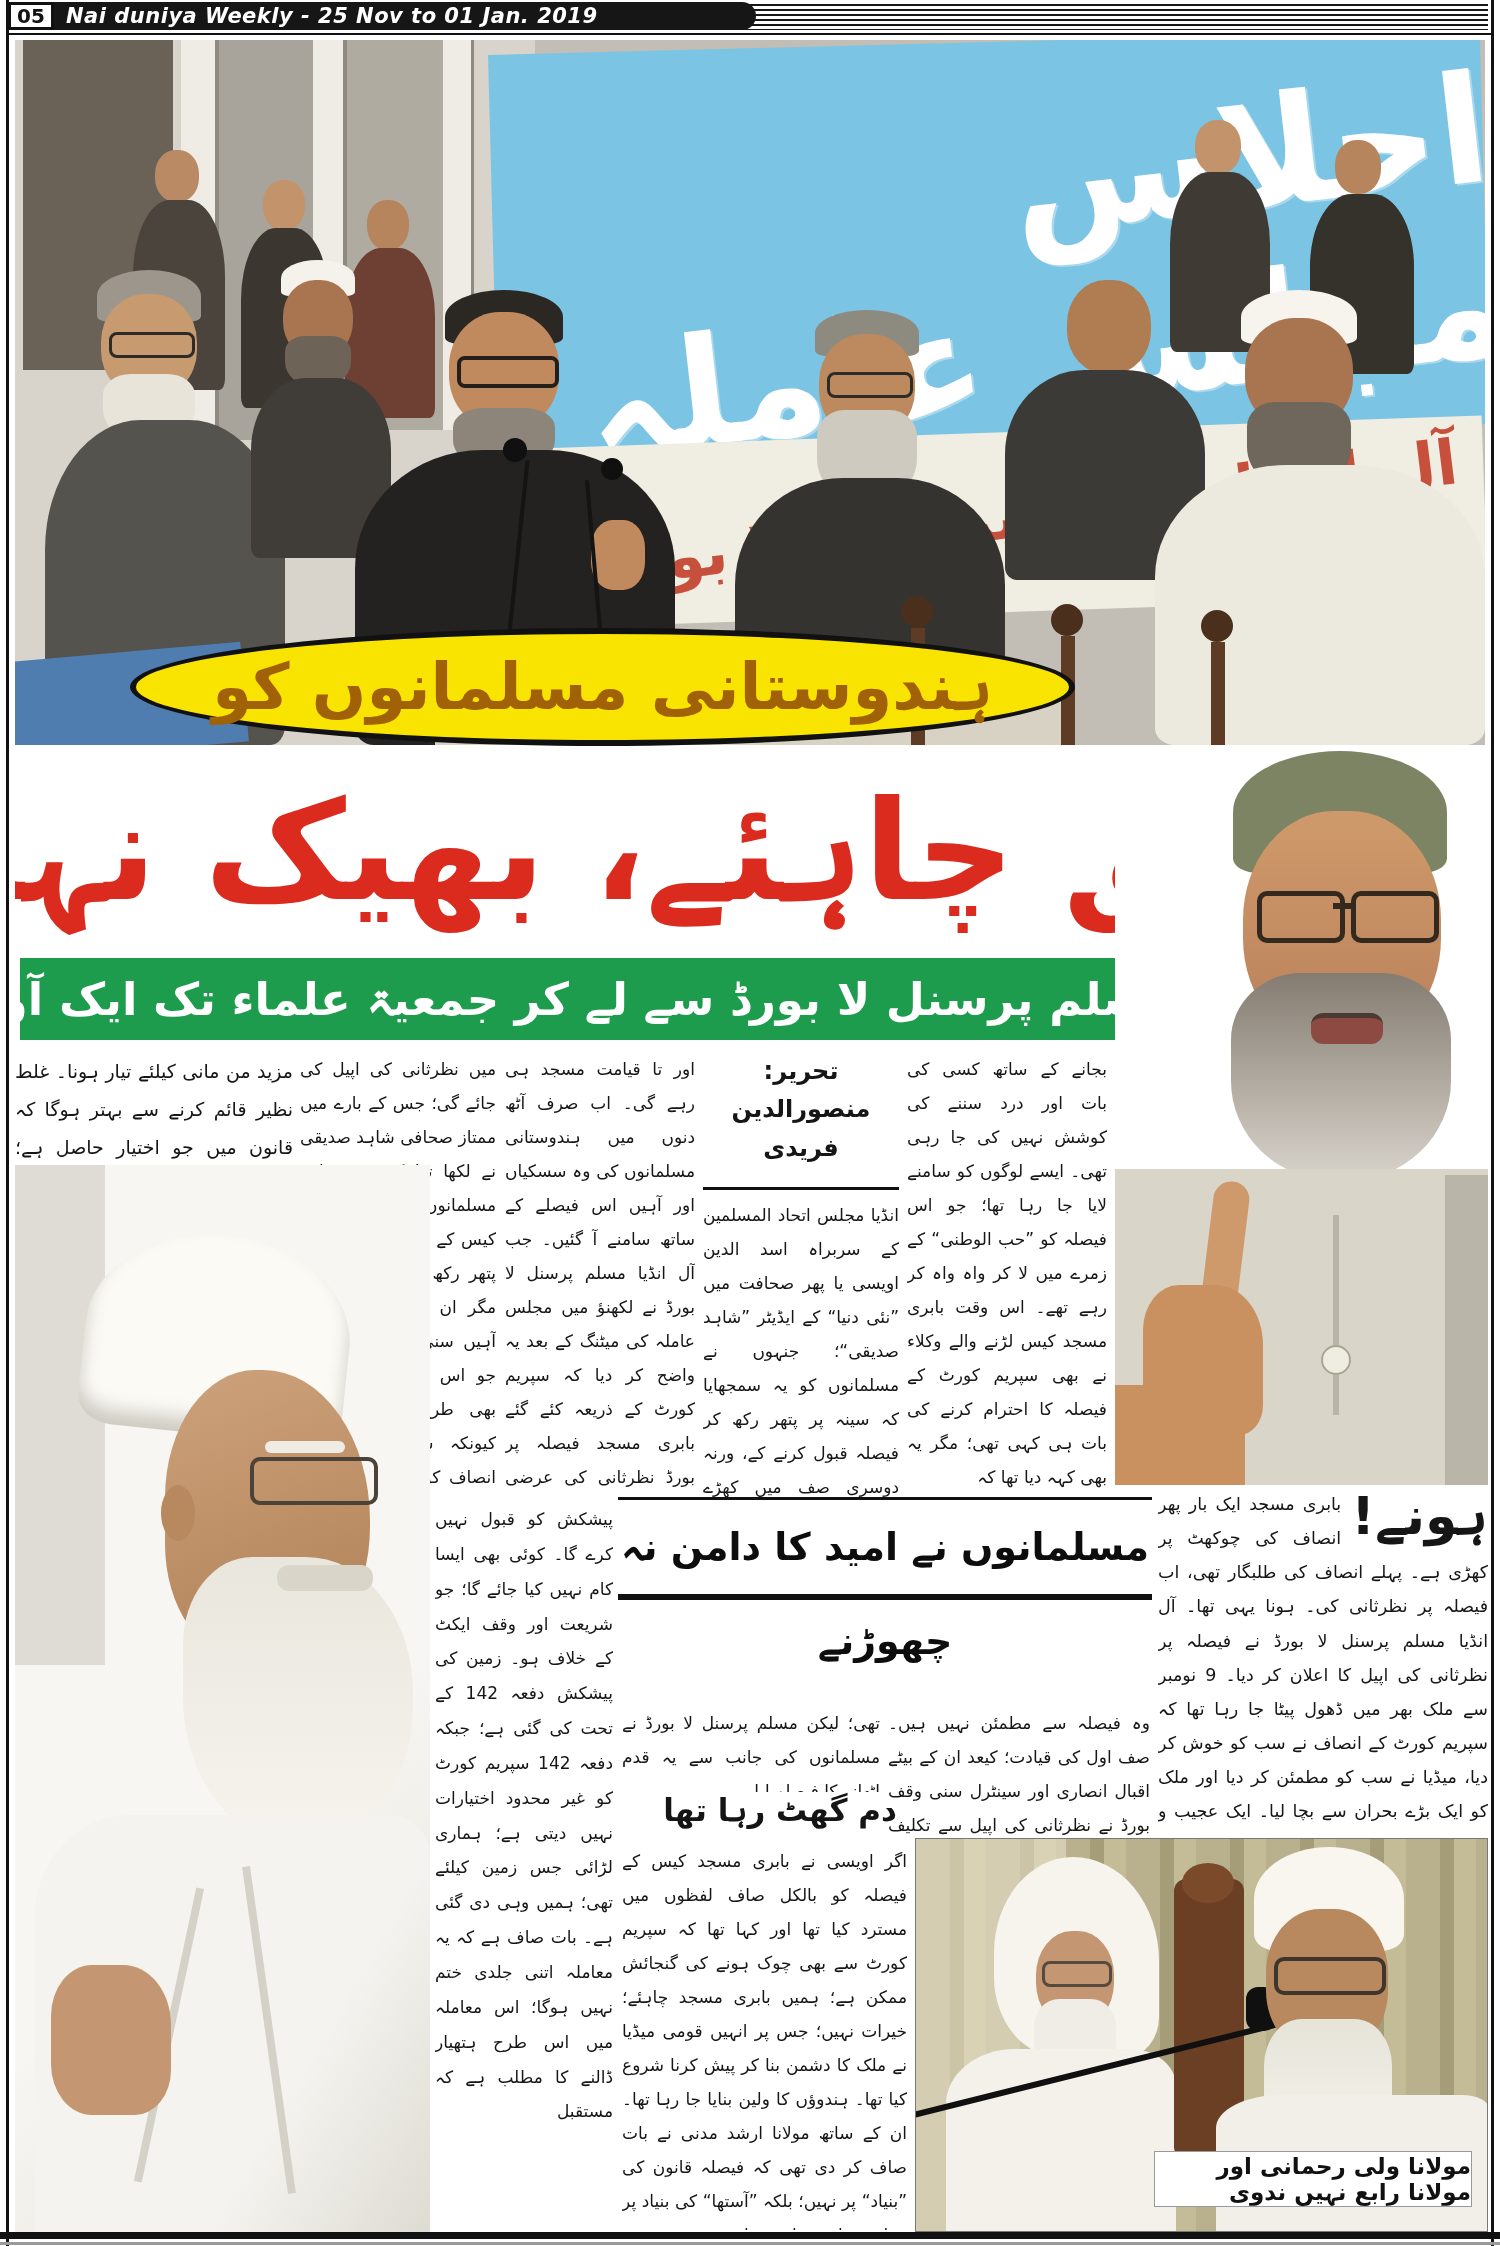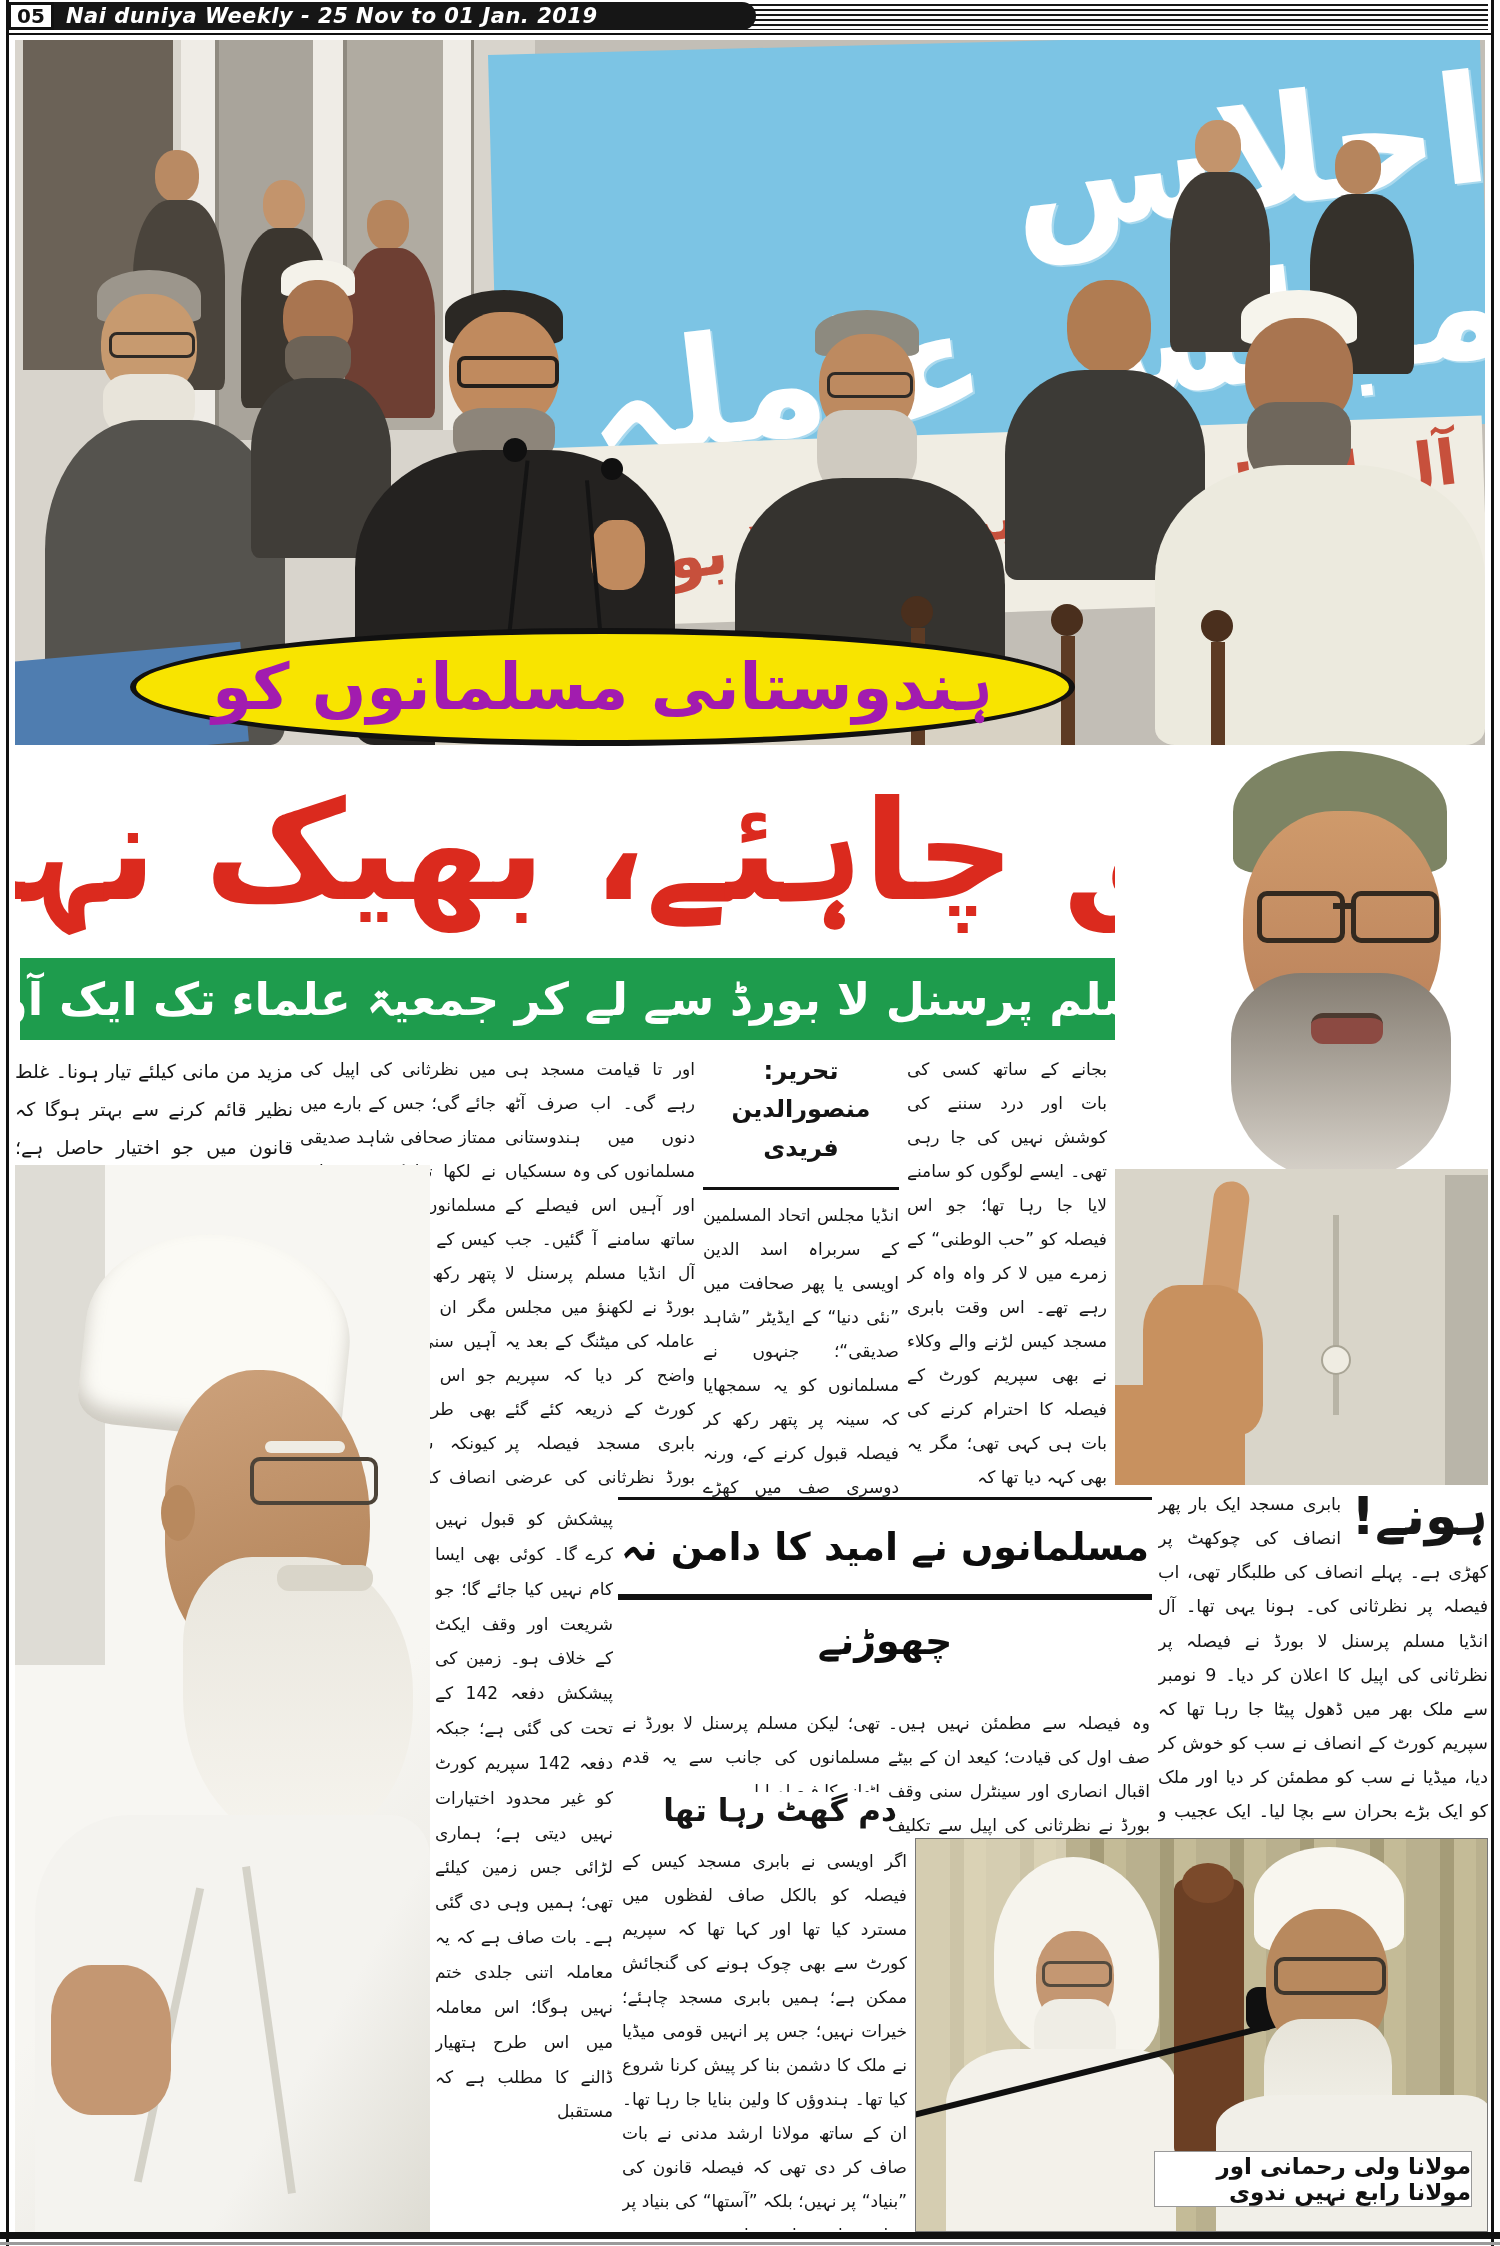"ہندوستانی مسلمانوں کو" div.abs { color: #a21caf -> #a16207 }
